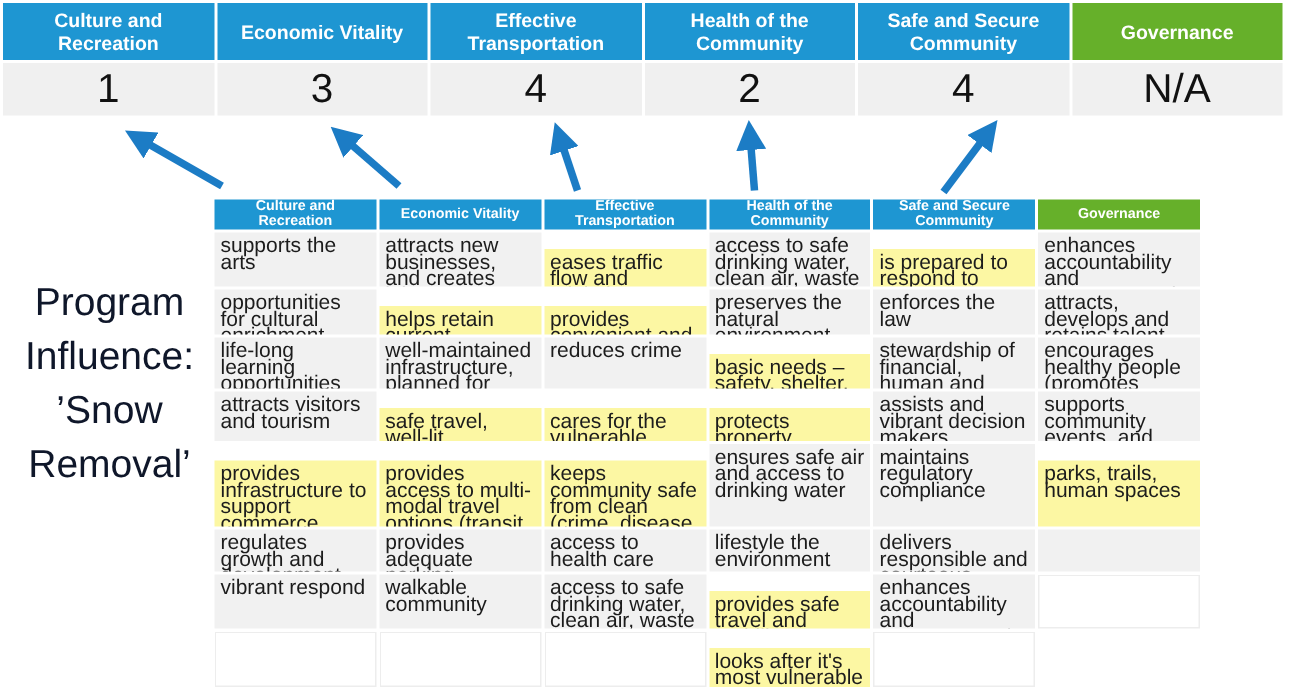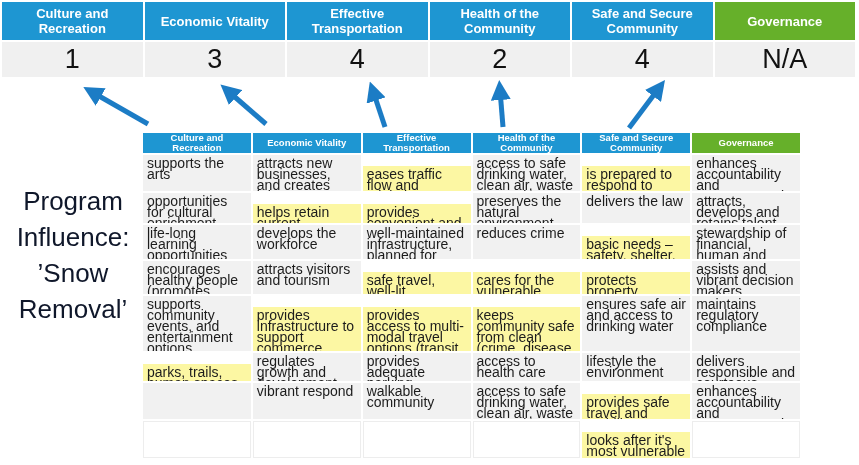"delivers the law" div.cell { text: delivers -> enforces }
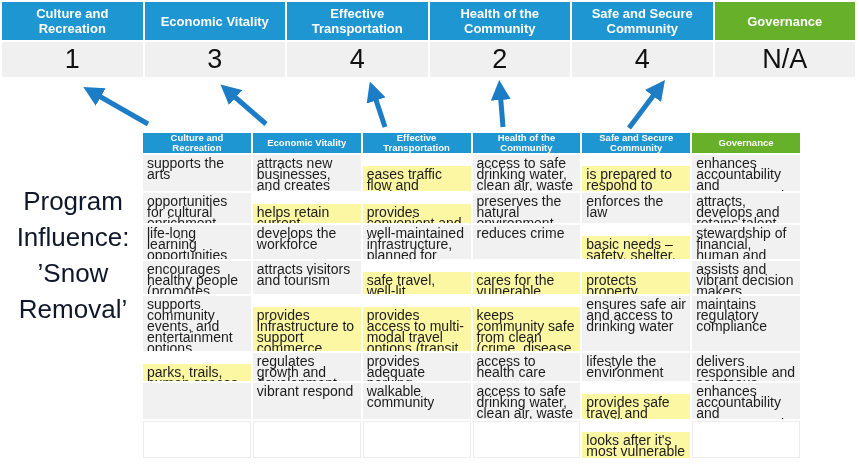"develops the workforce" div.cell { html: <div>develops the workforce</div> -> none }
